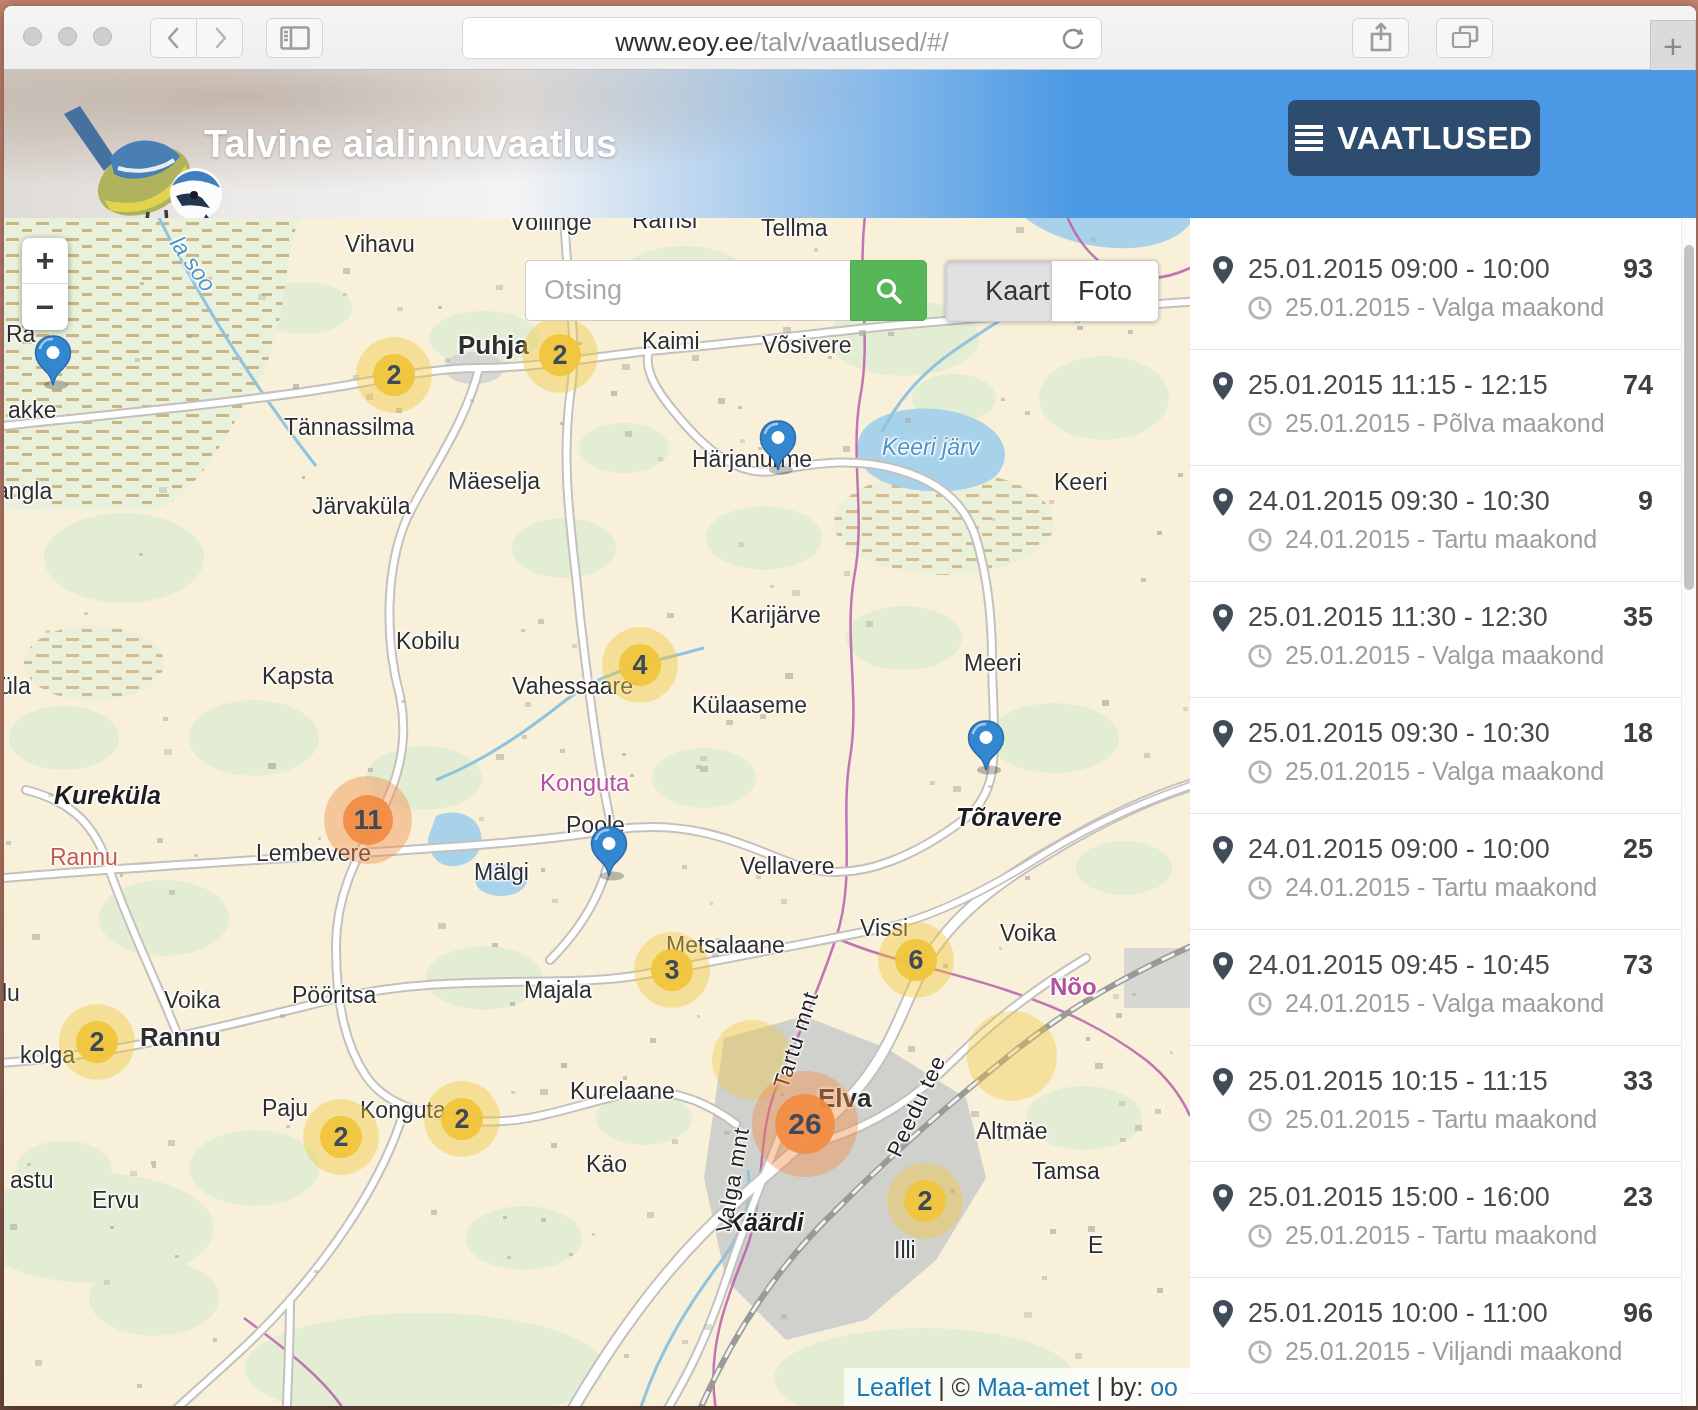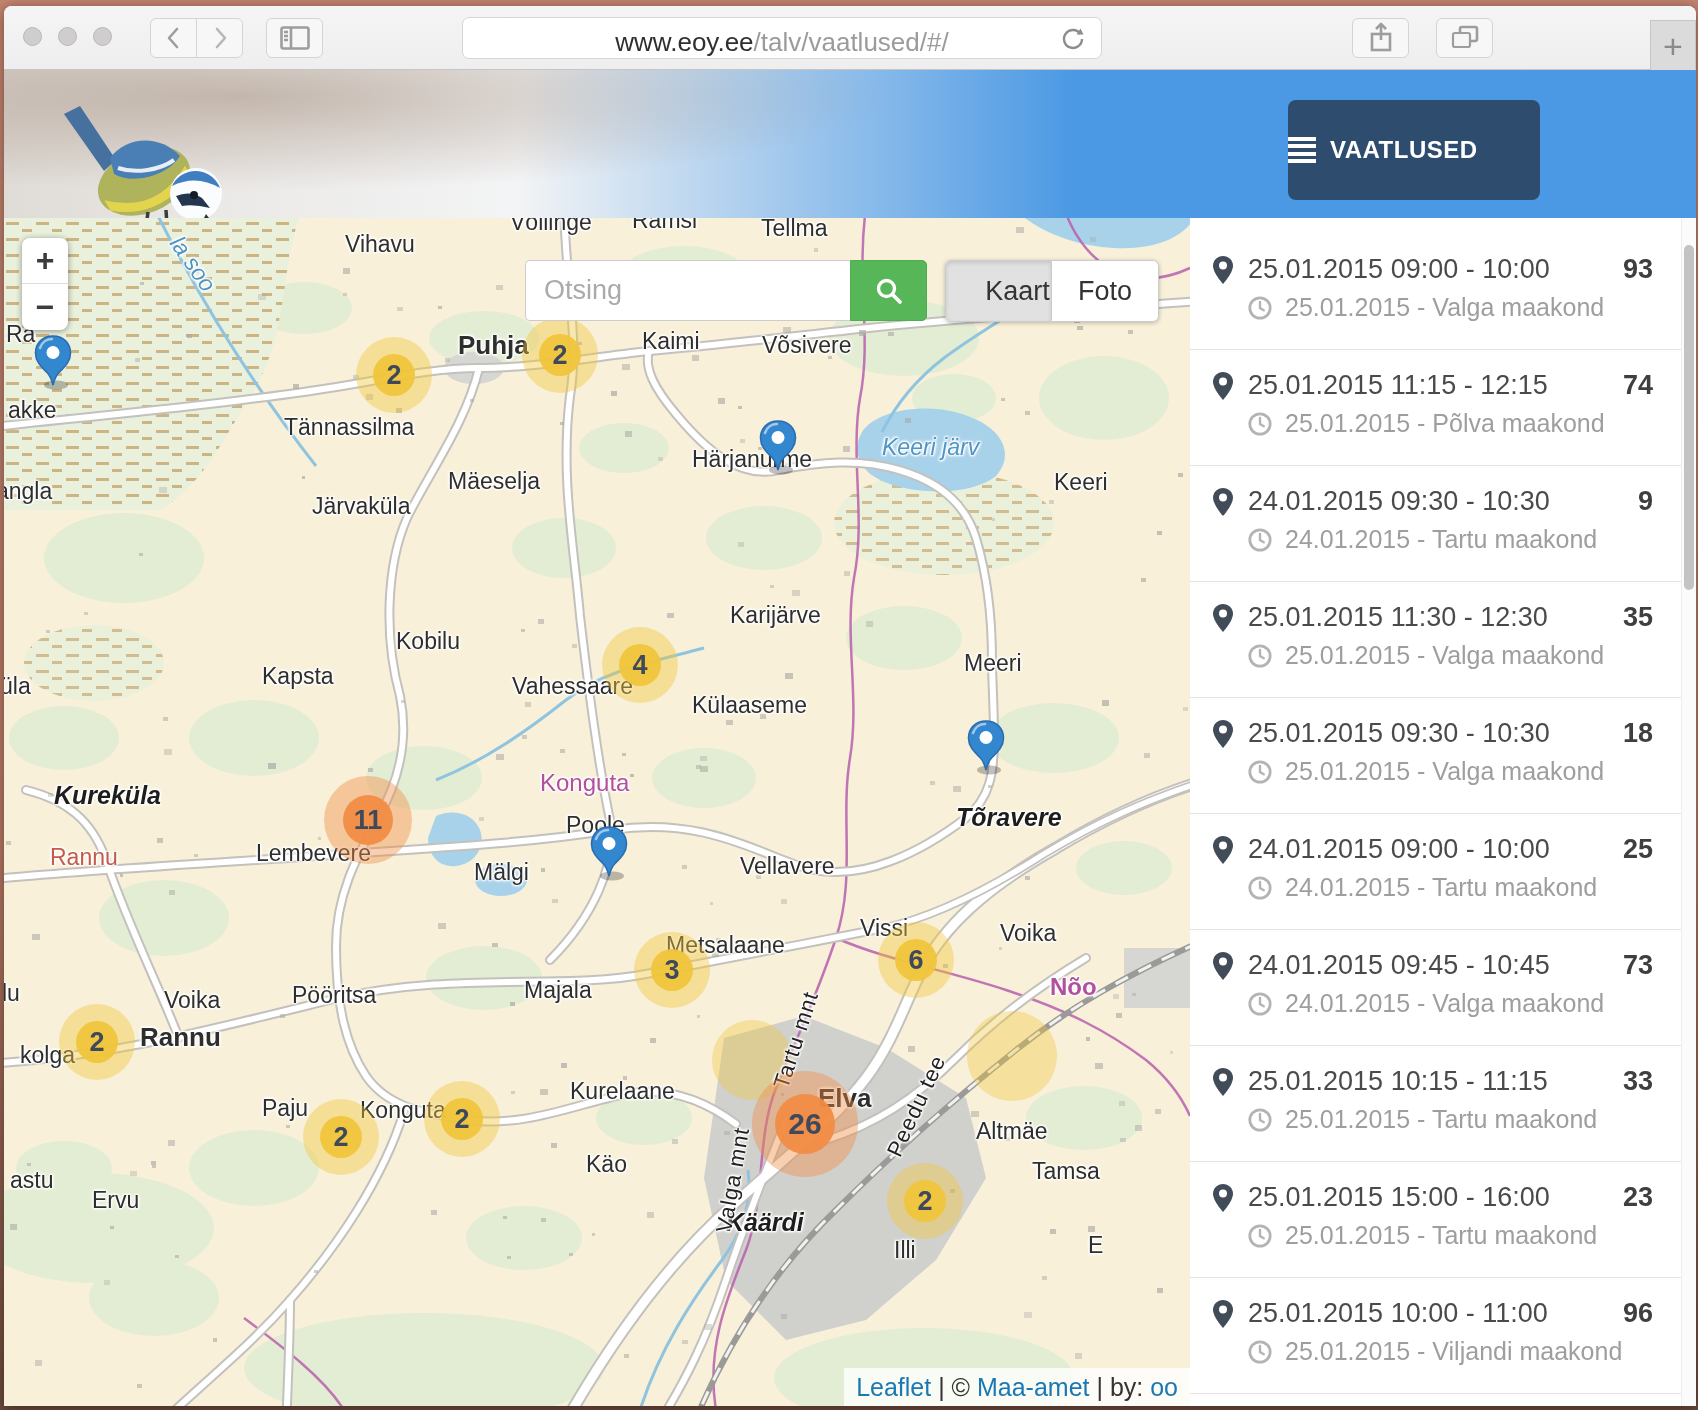"Talvine aialinnuvaatlus" div.hero-title { html: none -> <div>Talvine aialinnuvaatlus</div> }
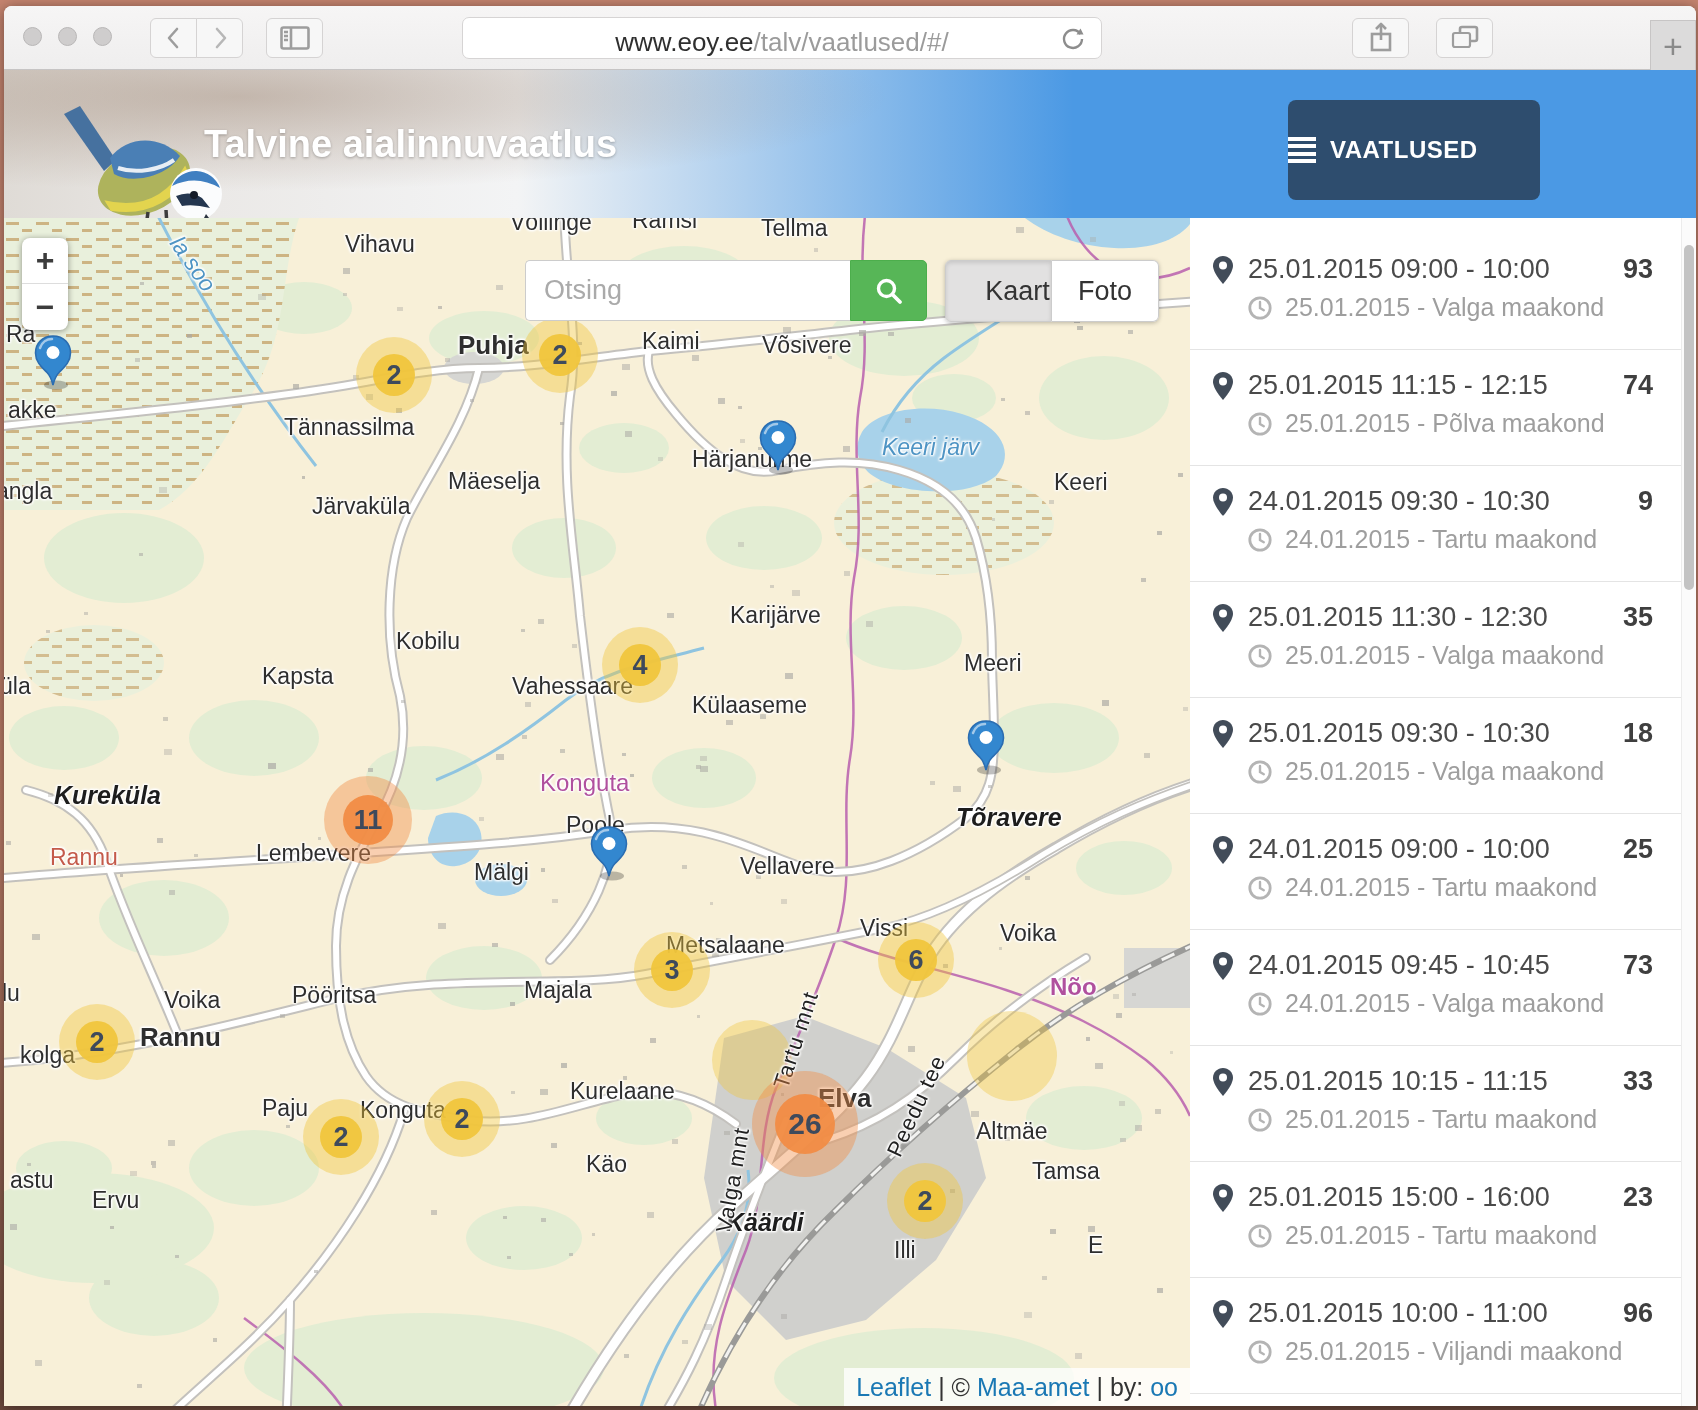"VAATLUSED" .vbtn { font-size: 24px -> 32px; height: 100px -> 76px; justify-content: flex-start -> center }
